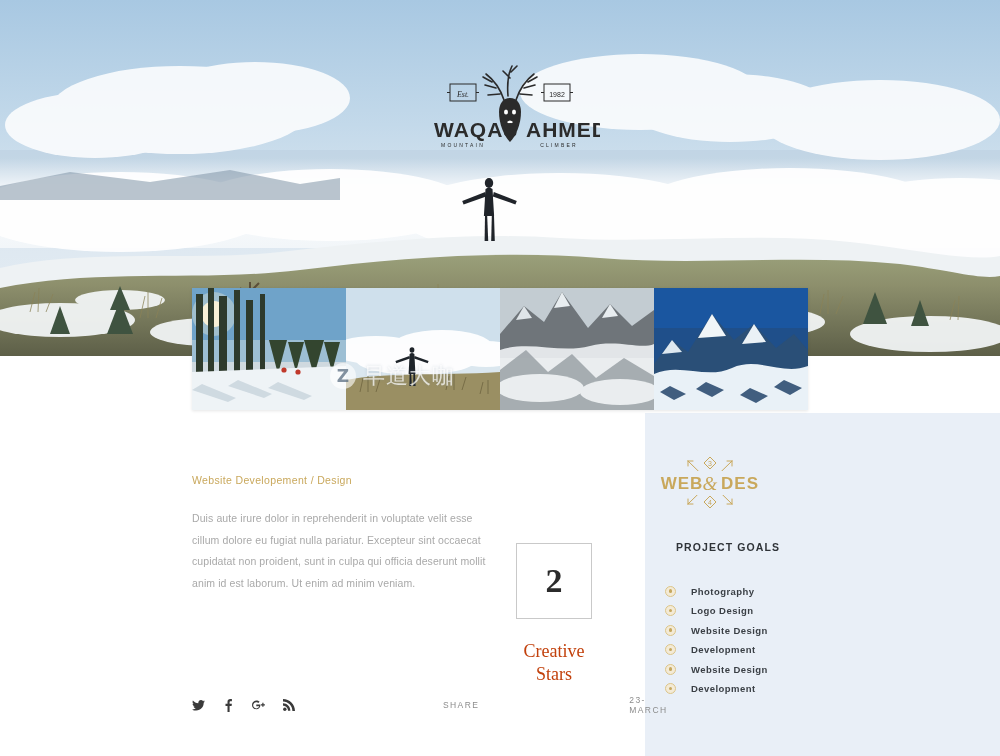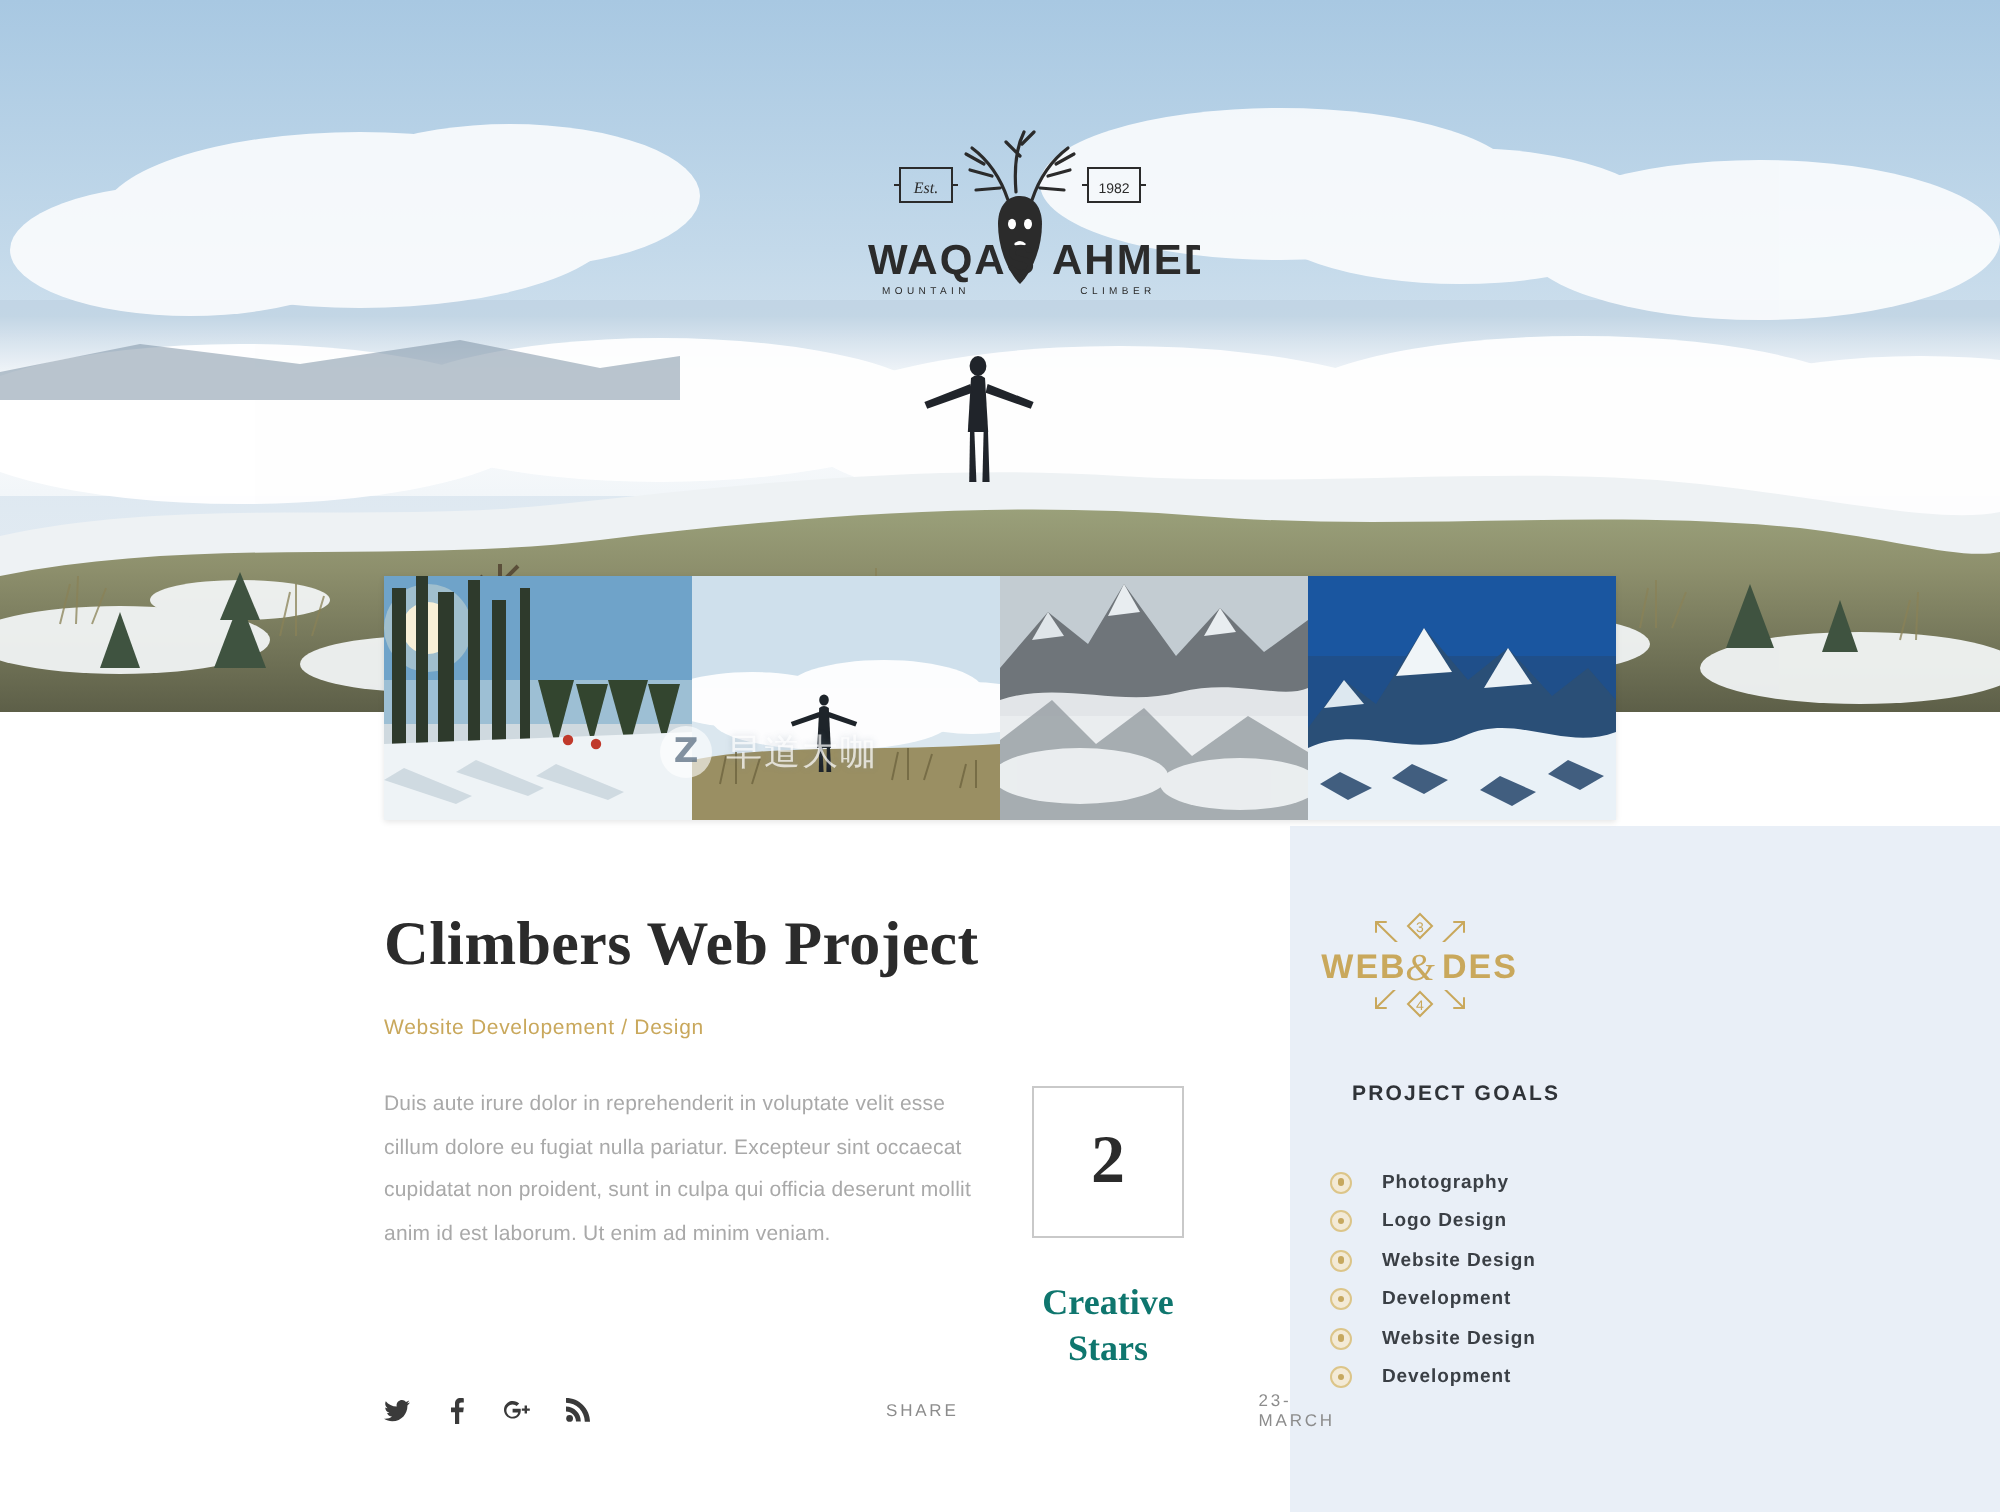"早道大咖" .wm-cn { font-size: 18px -> 22px }
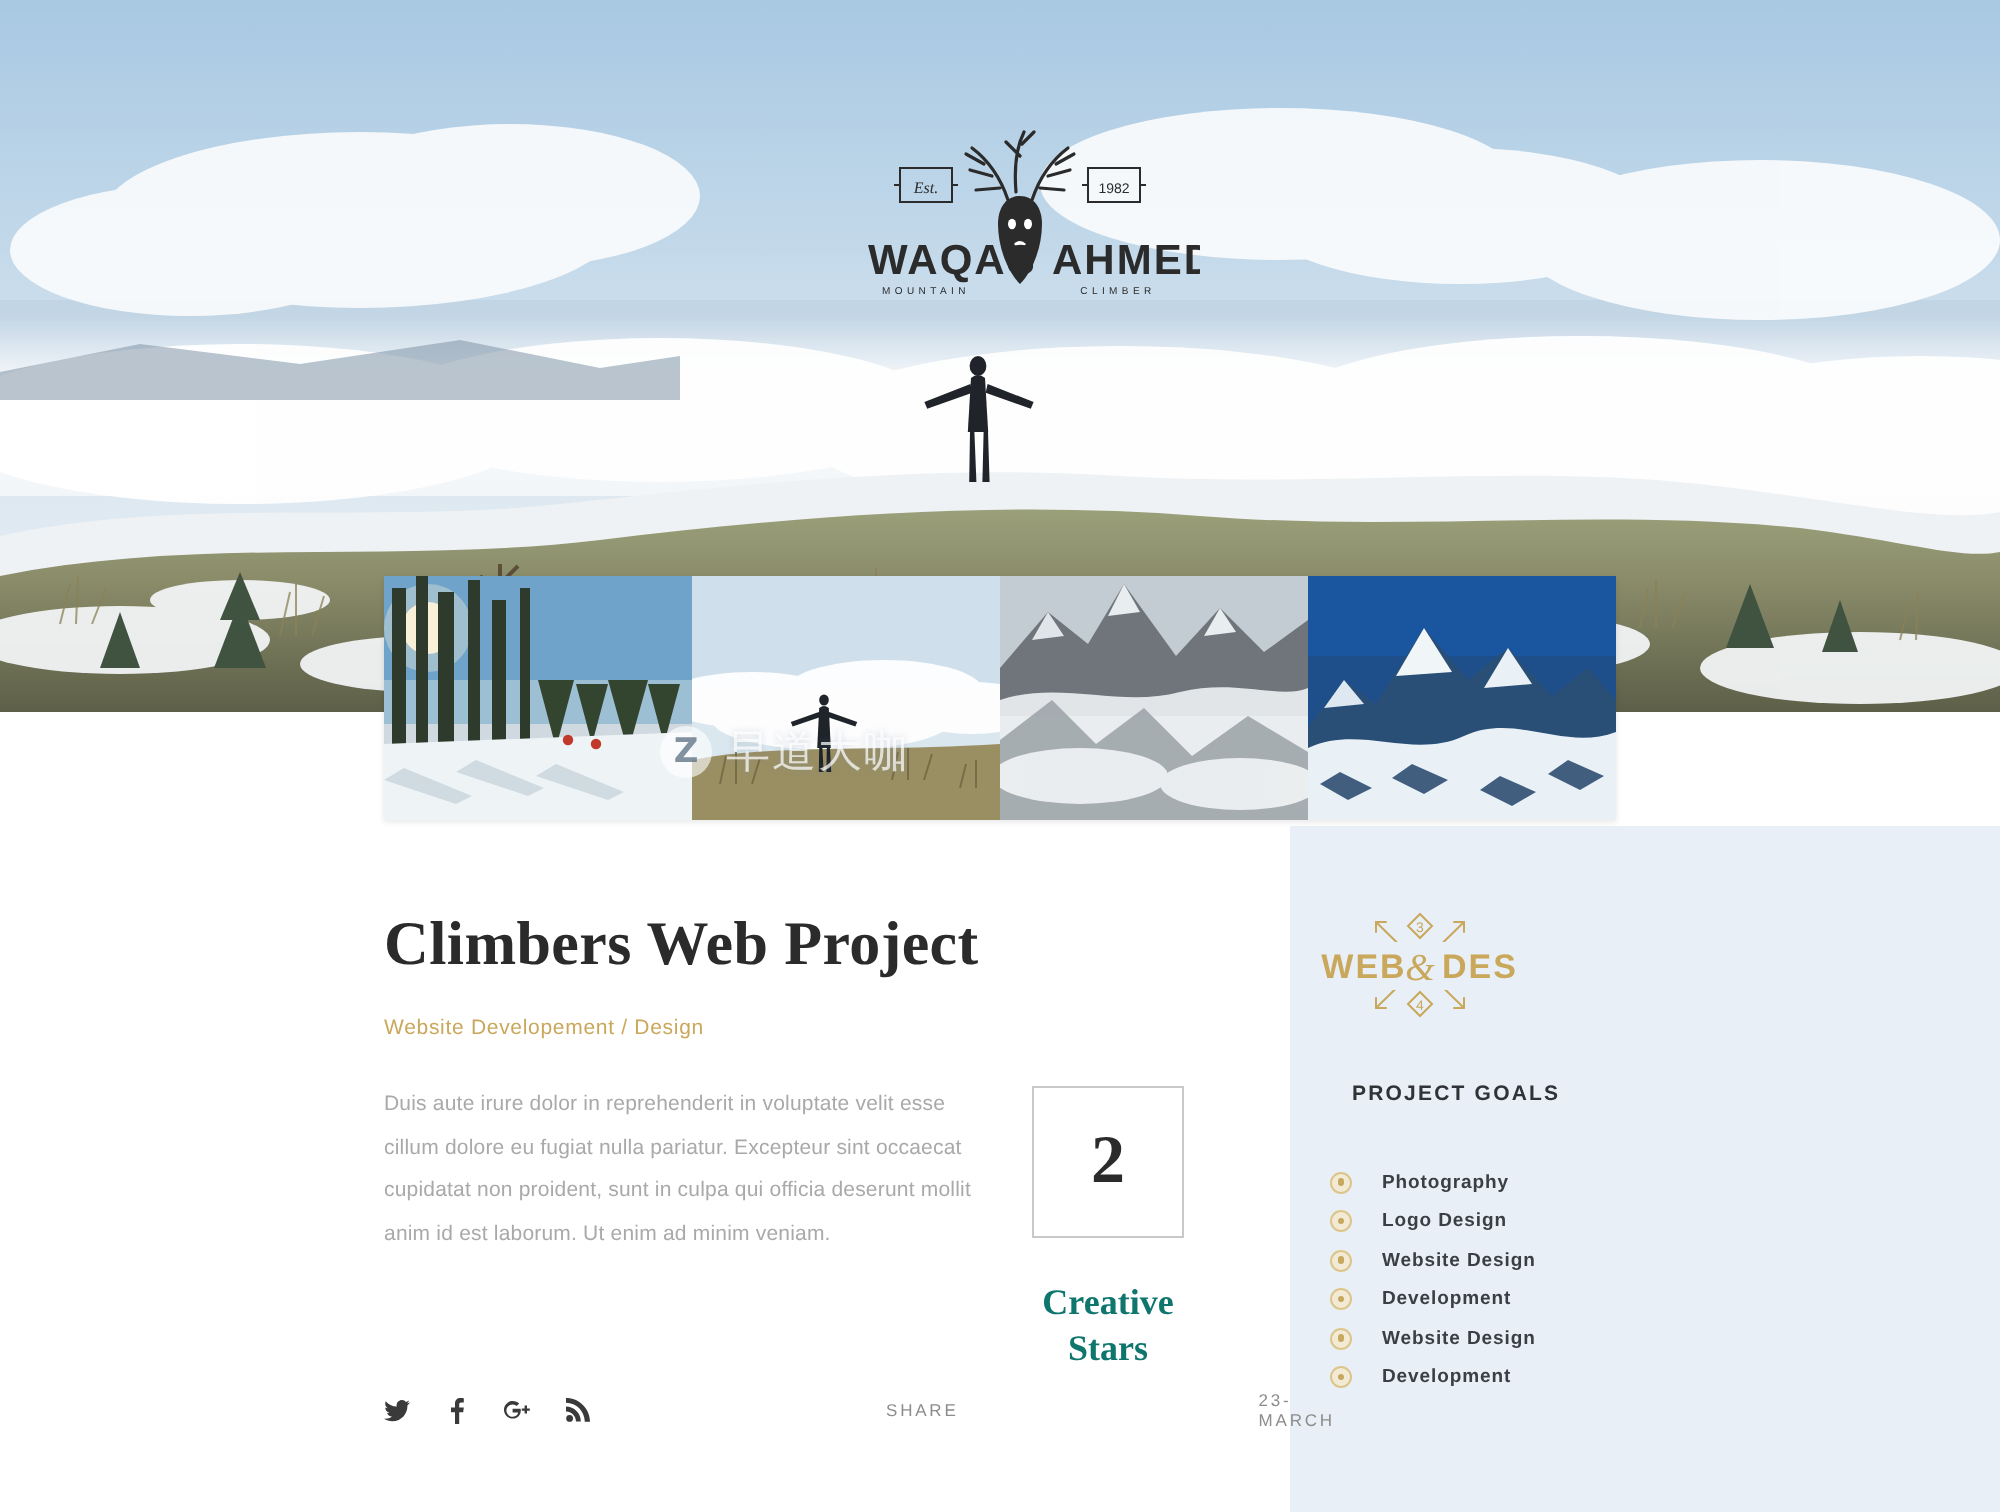"Climbers Web Project" h1.project-title { html: <h1>Climbers Web Project</h1> -> none }
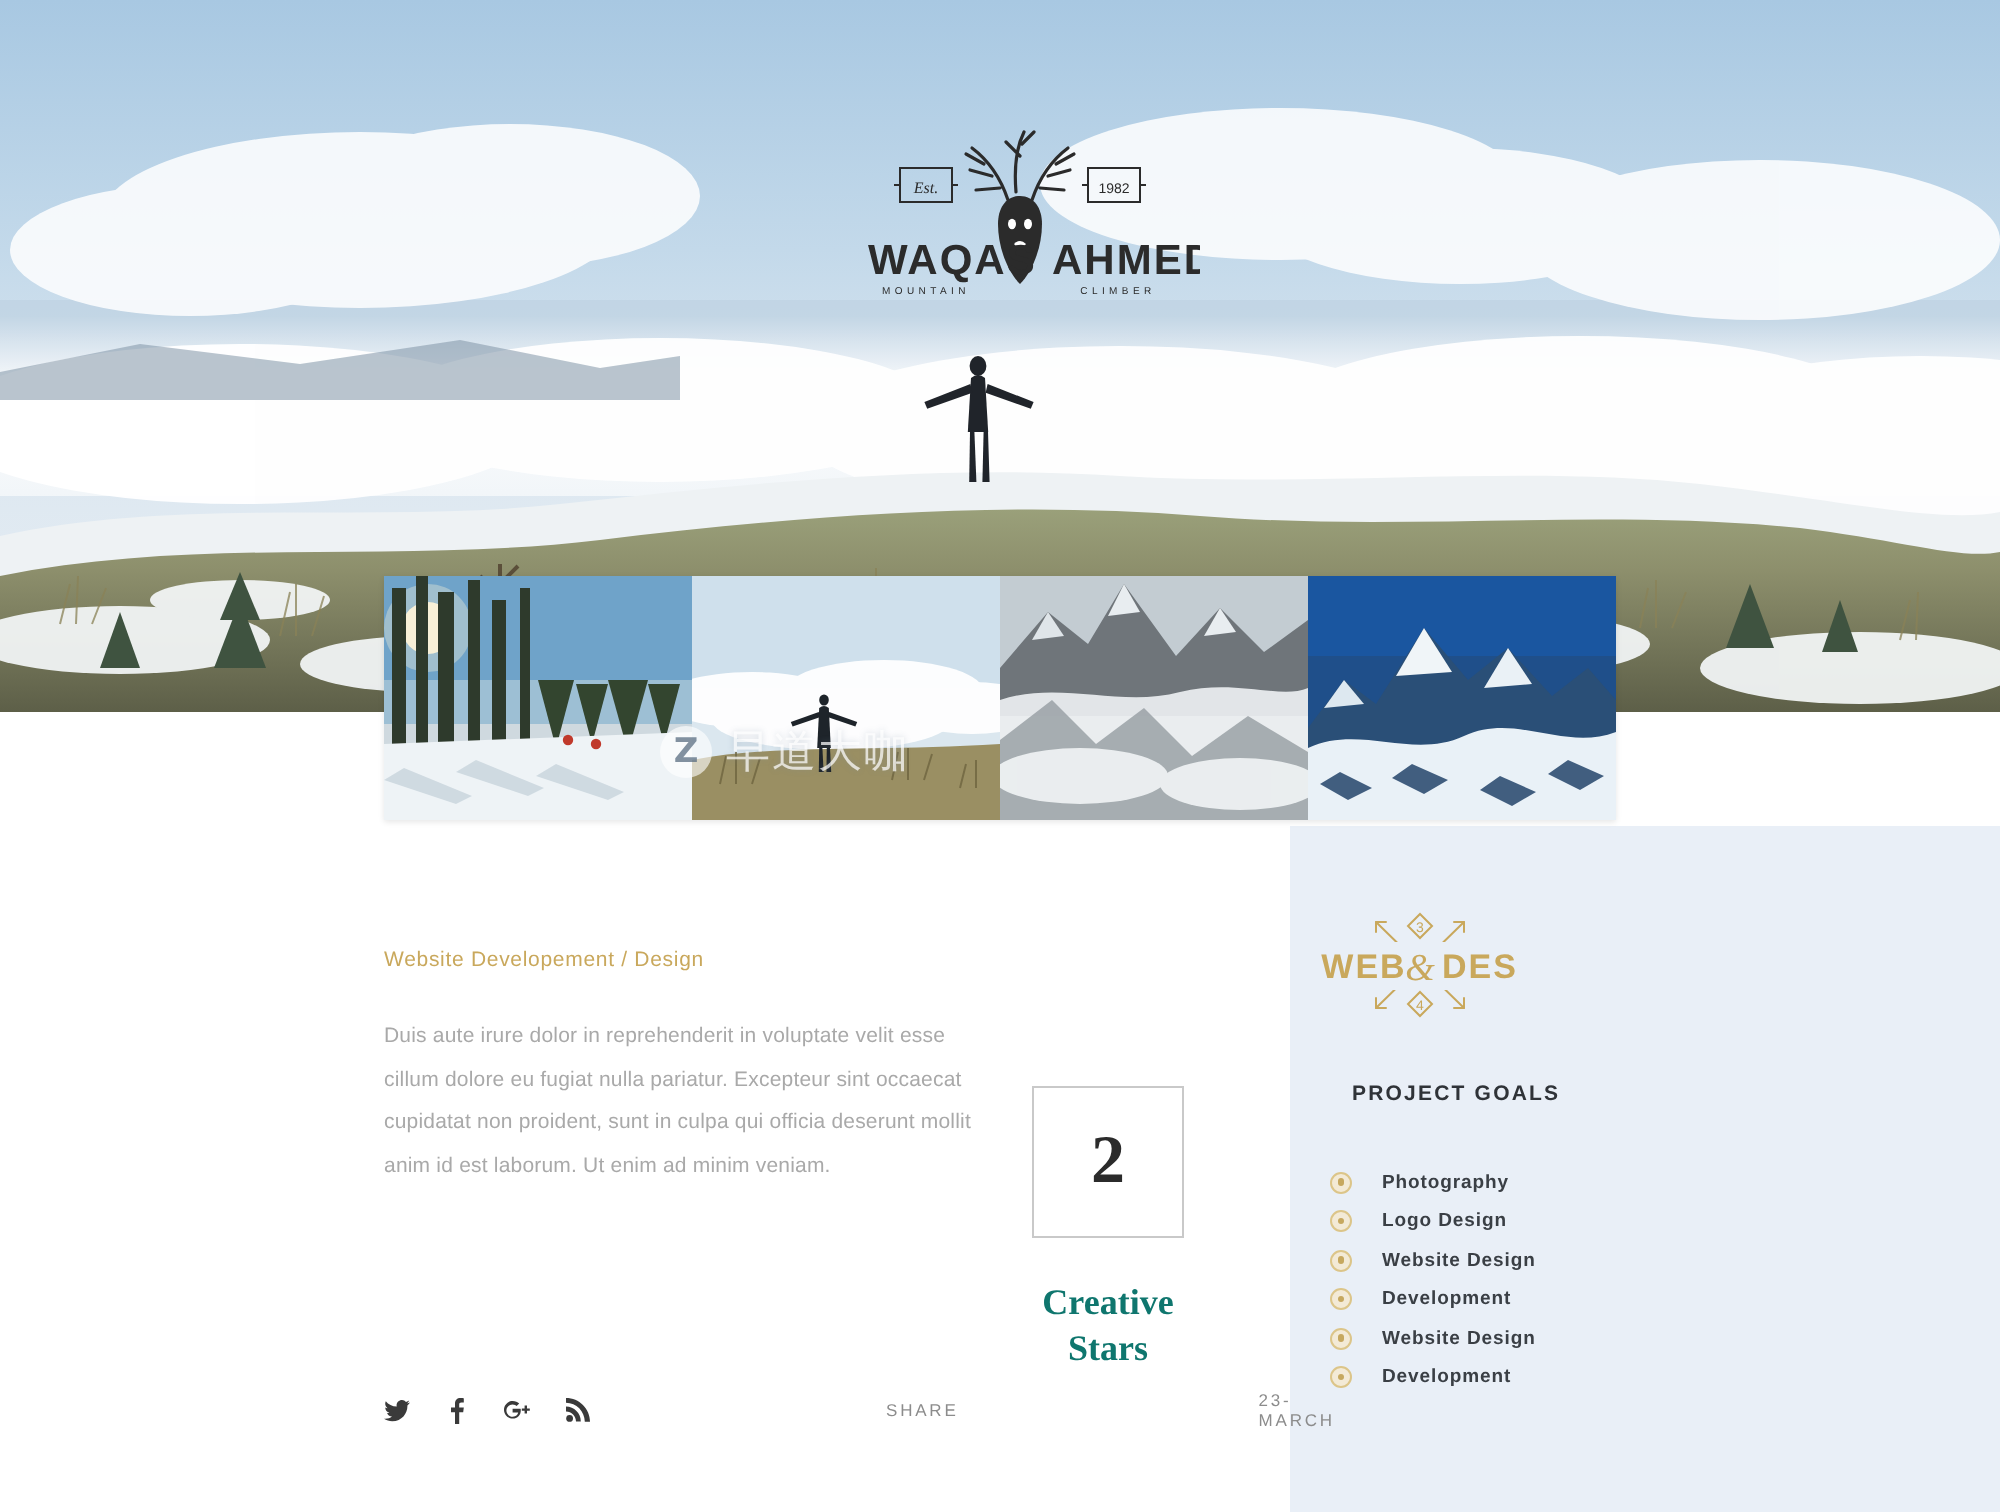"Creative" .stat-label { color: #0f766e -> #c2410c; font-weight: bold -> normal }
